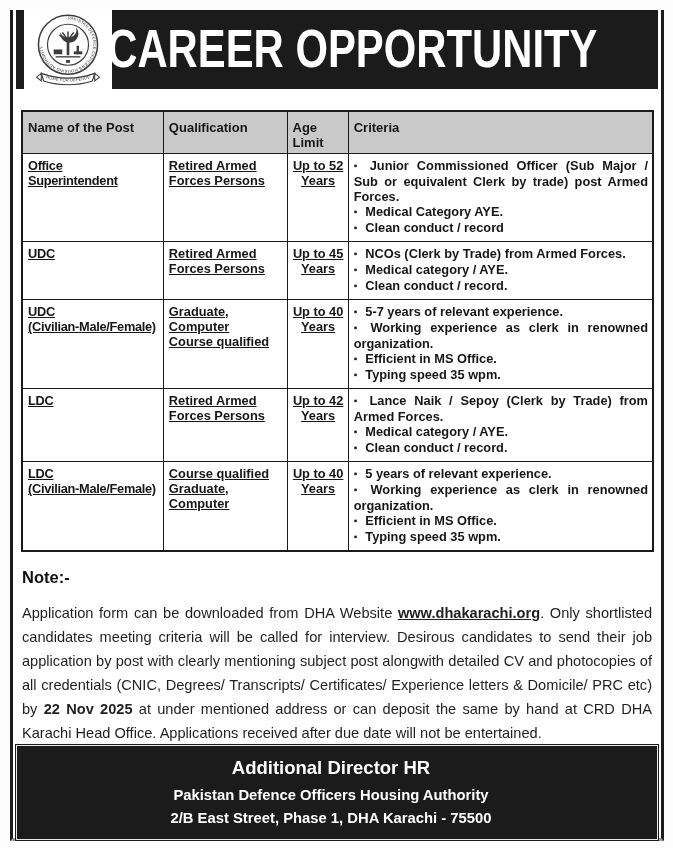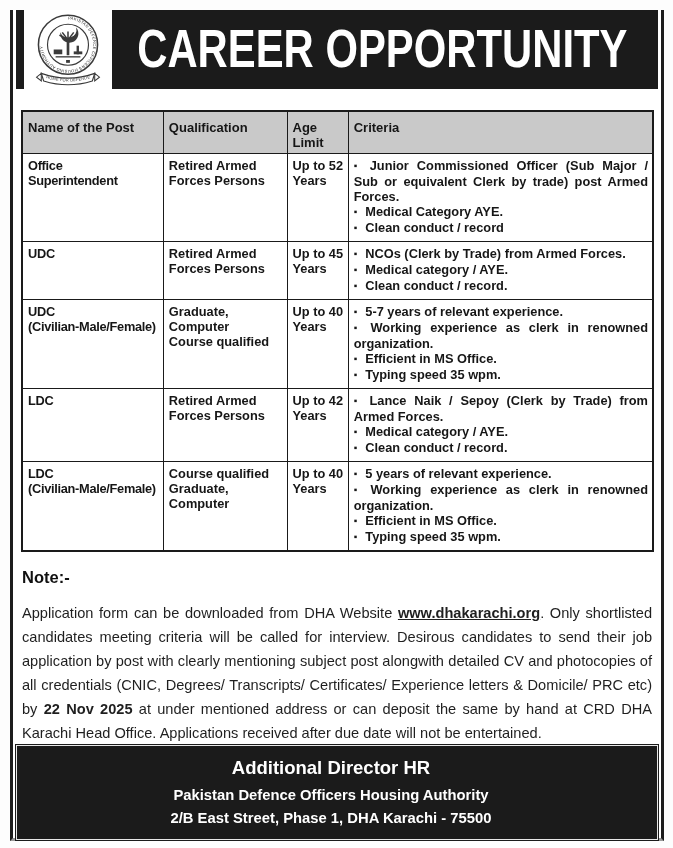"CAREER OPPORTUNITY" .title-wrap { text-align: center -> left }
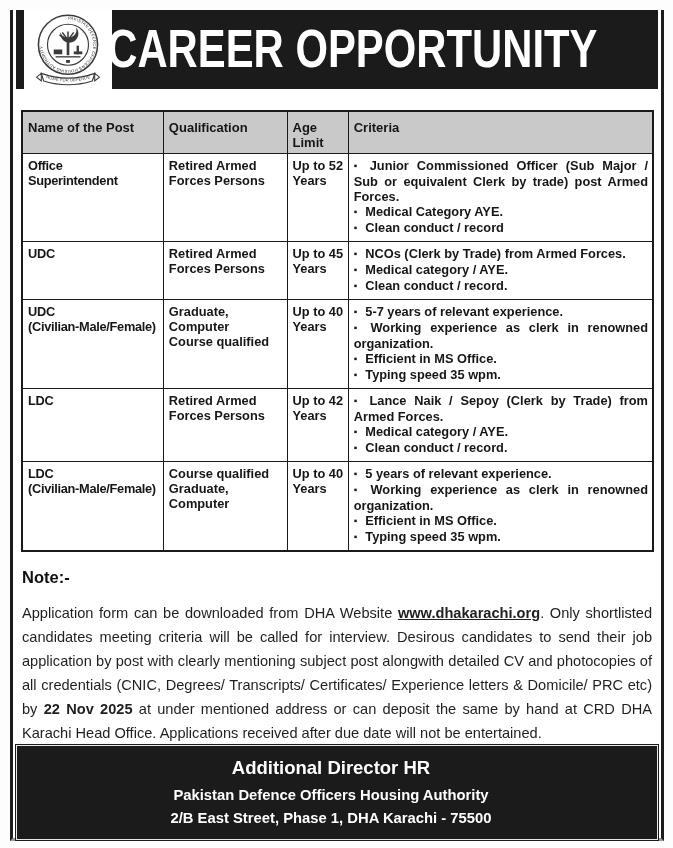"Office" .pre { text-decoration: none -> underline }
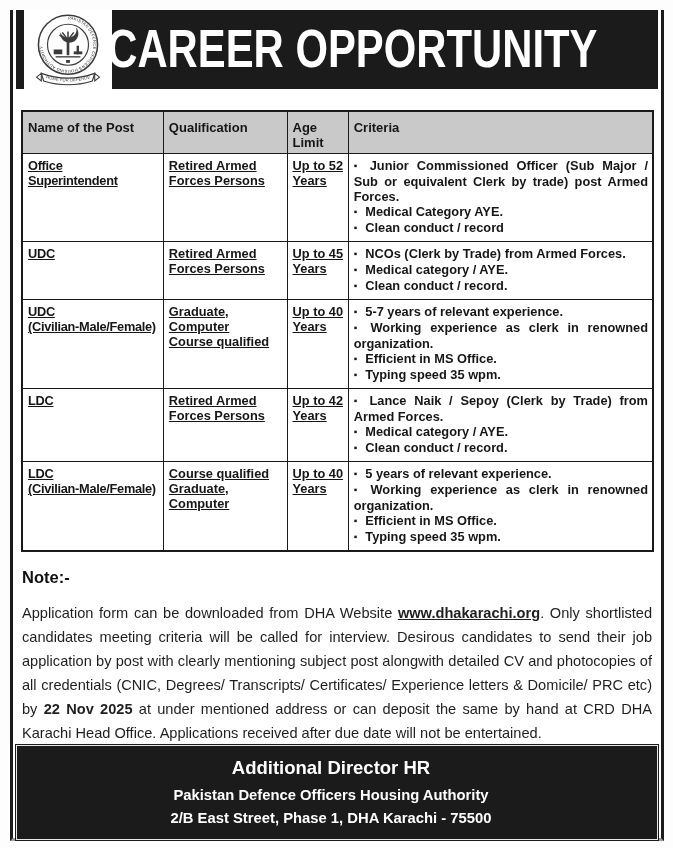"Up to 52" .c-age { text-align: left -> center }
